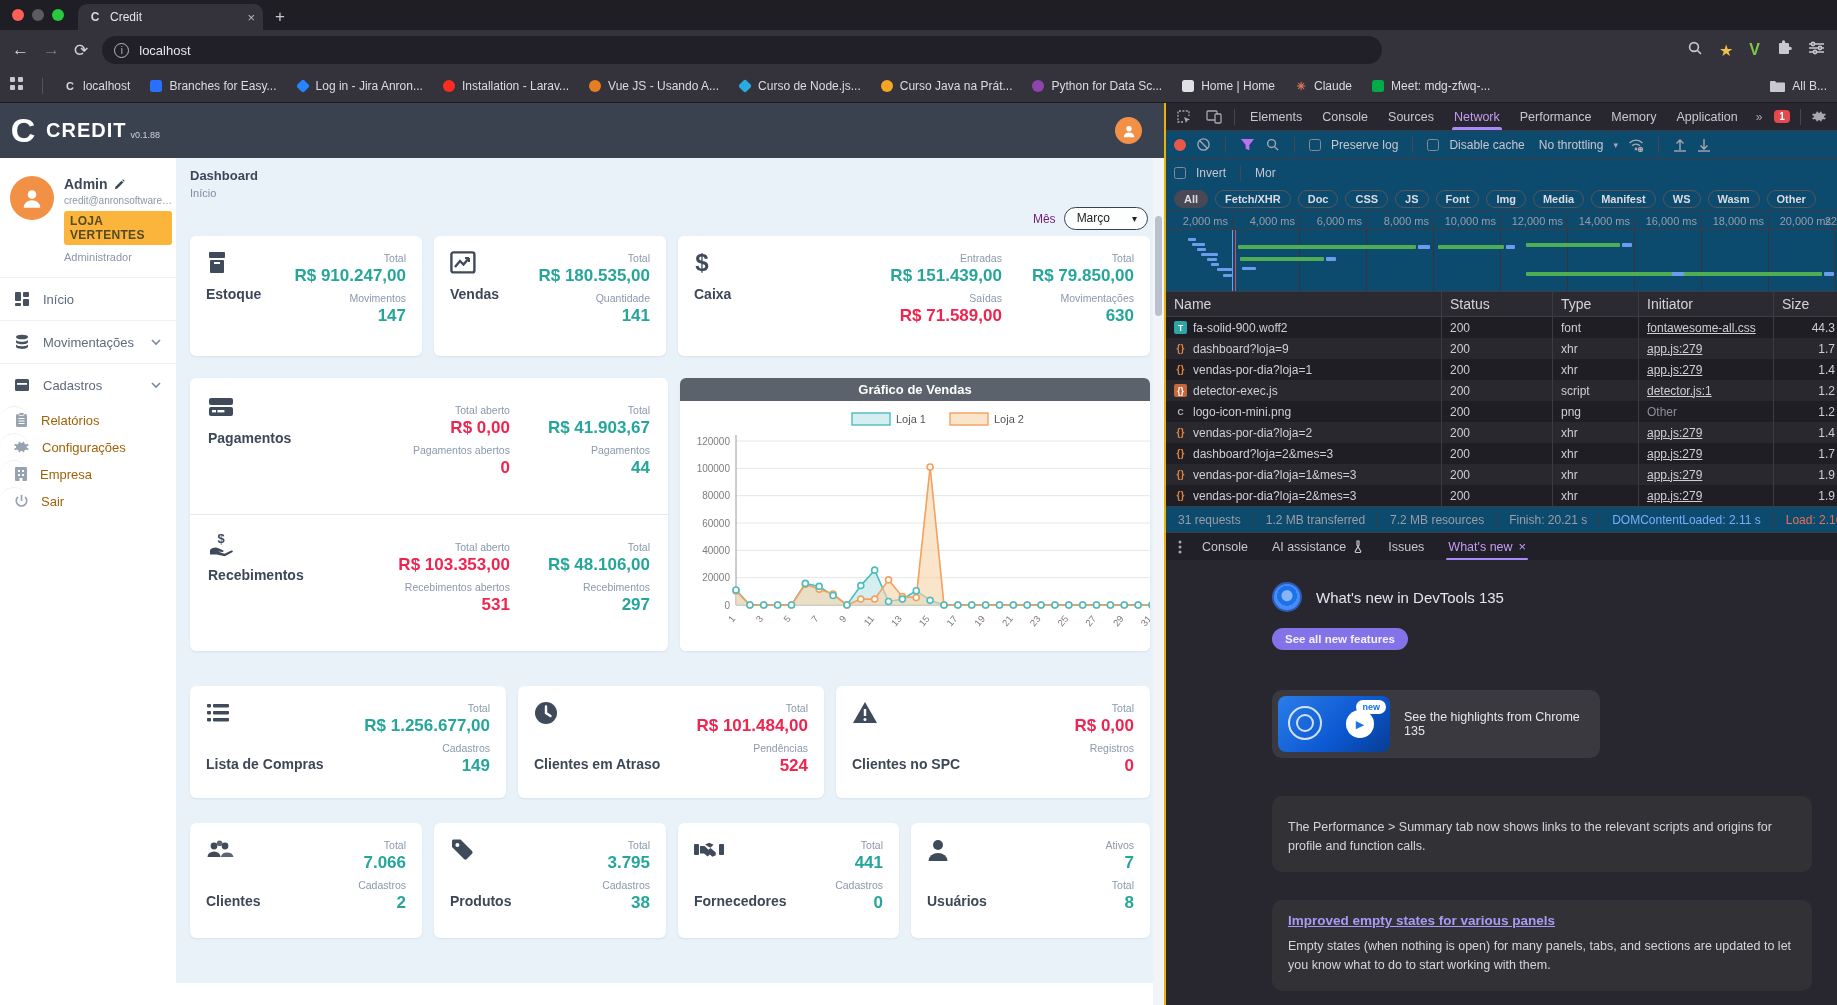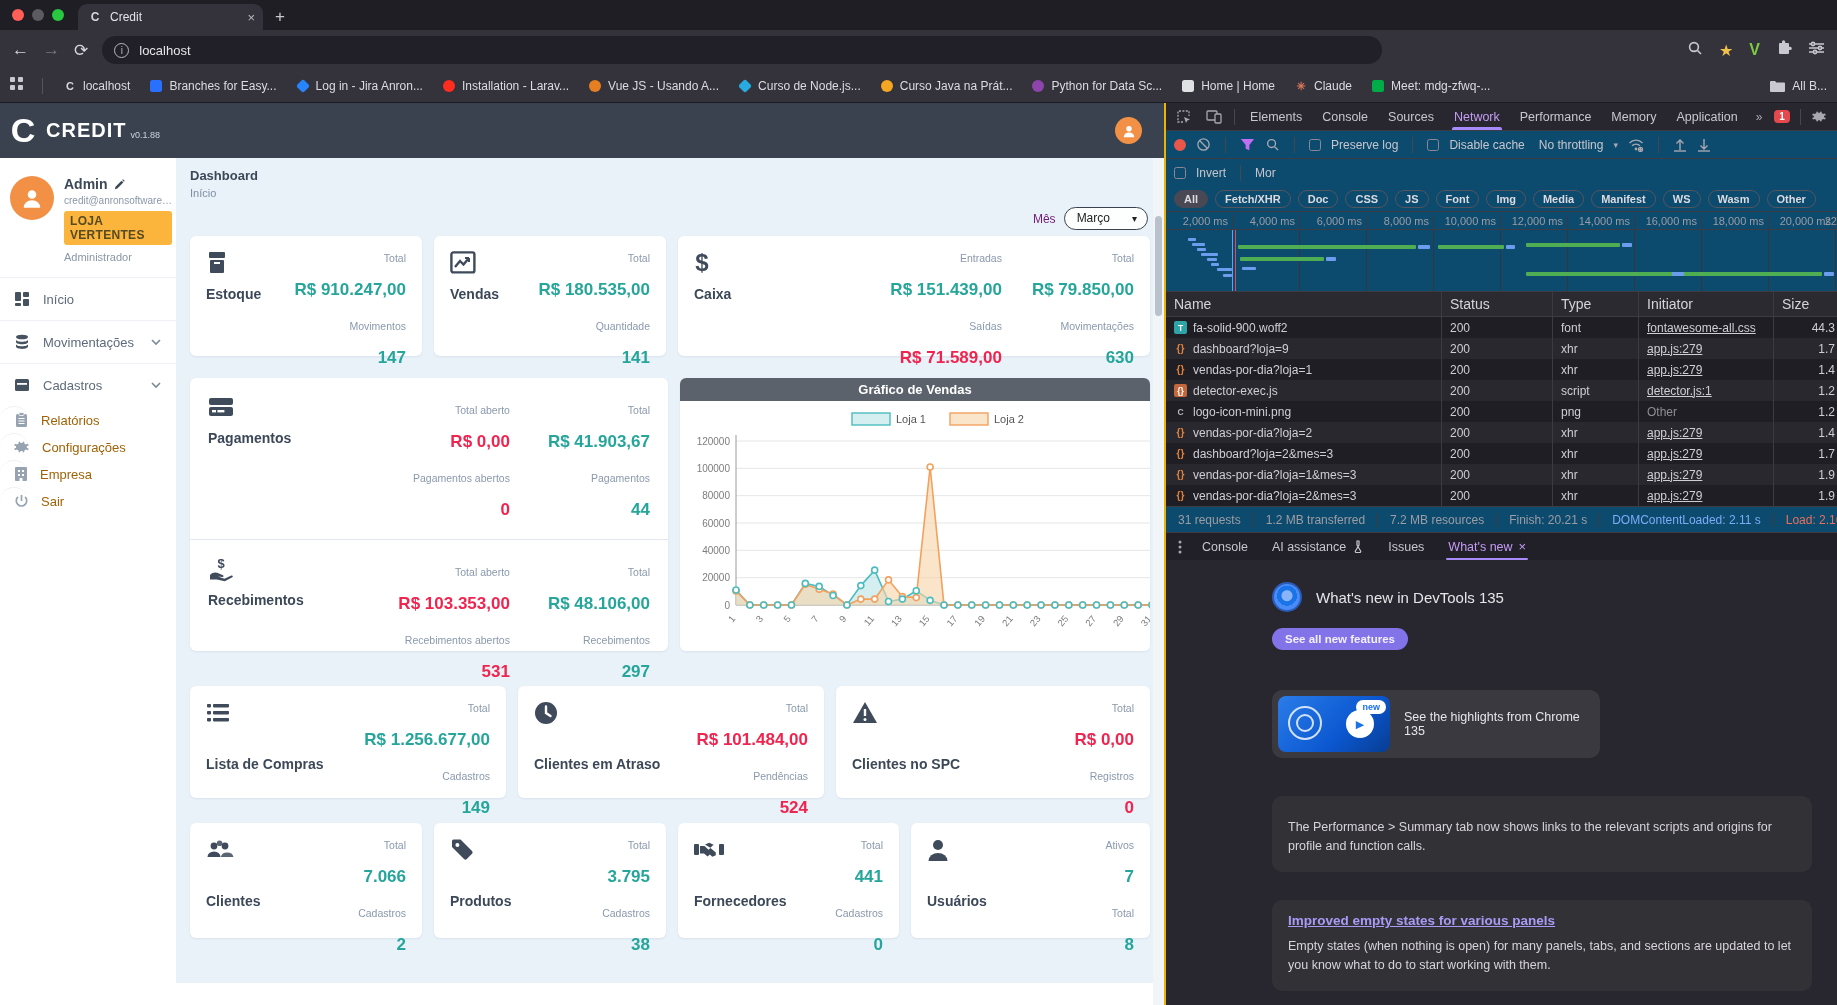"Total" .stat-col { gap: 16px -> 2px }
